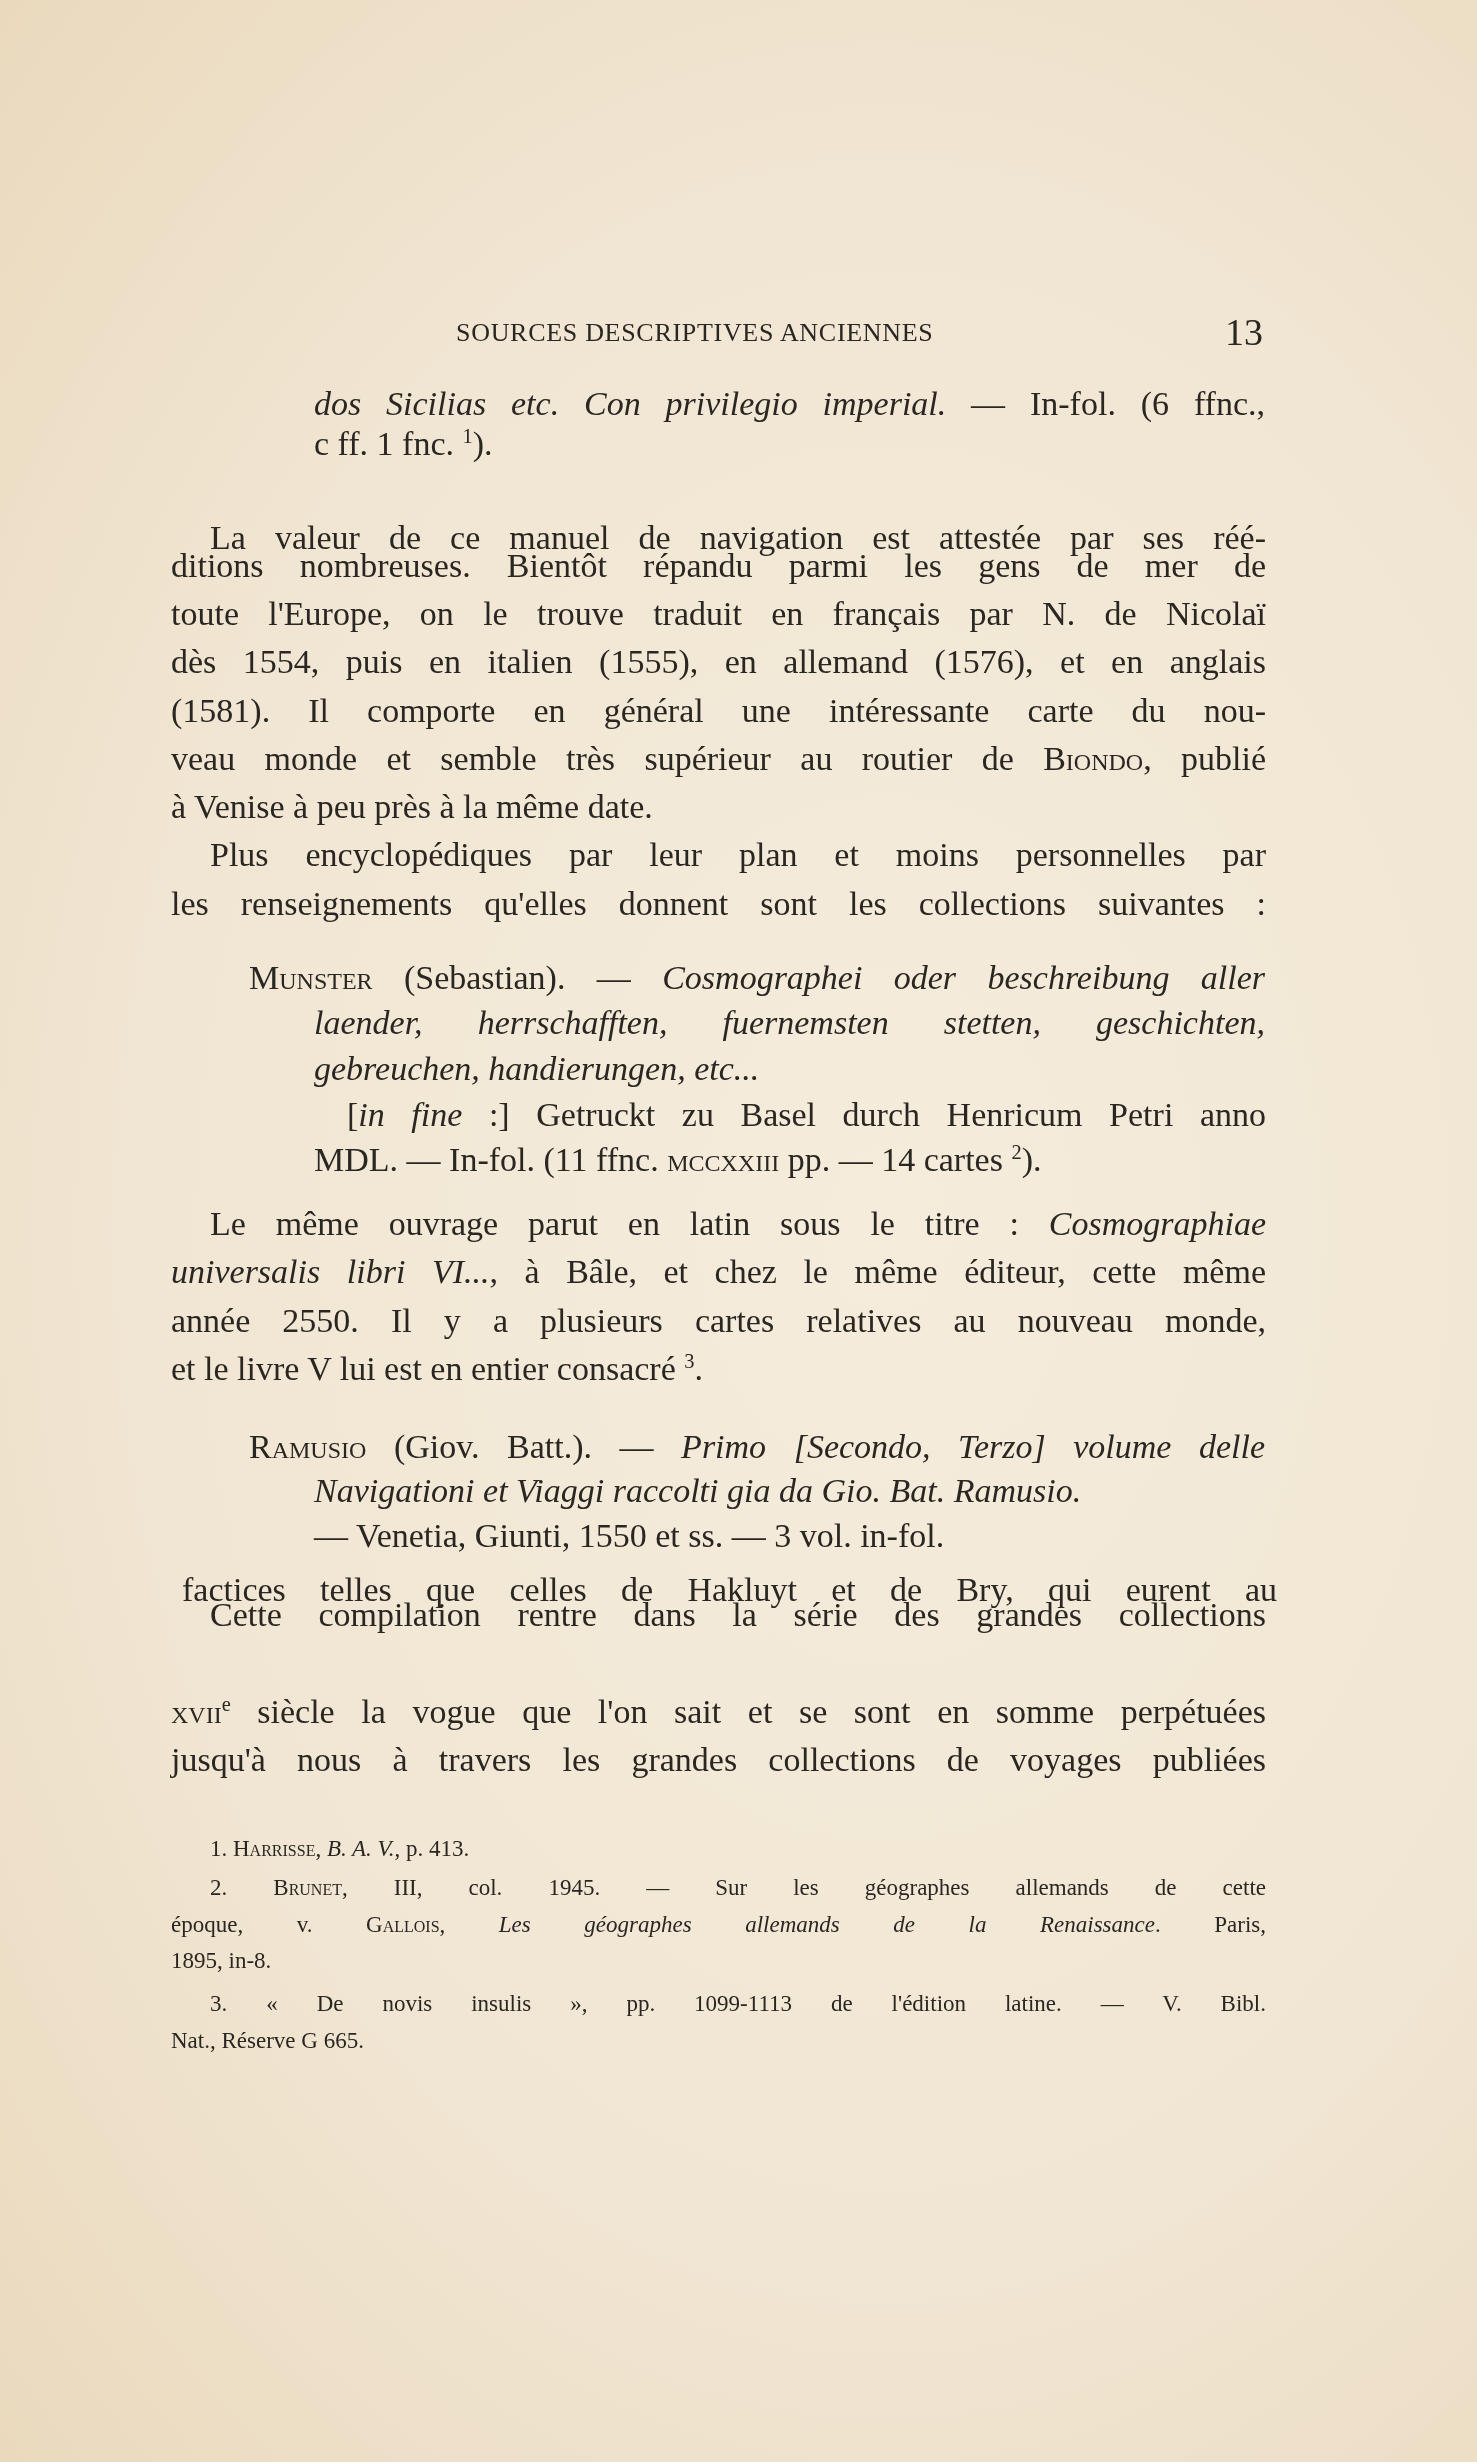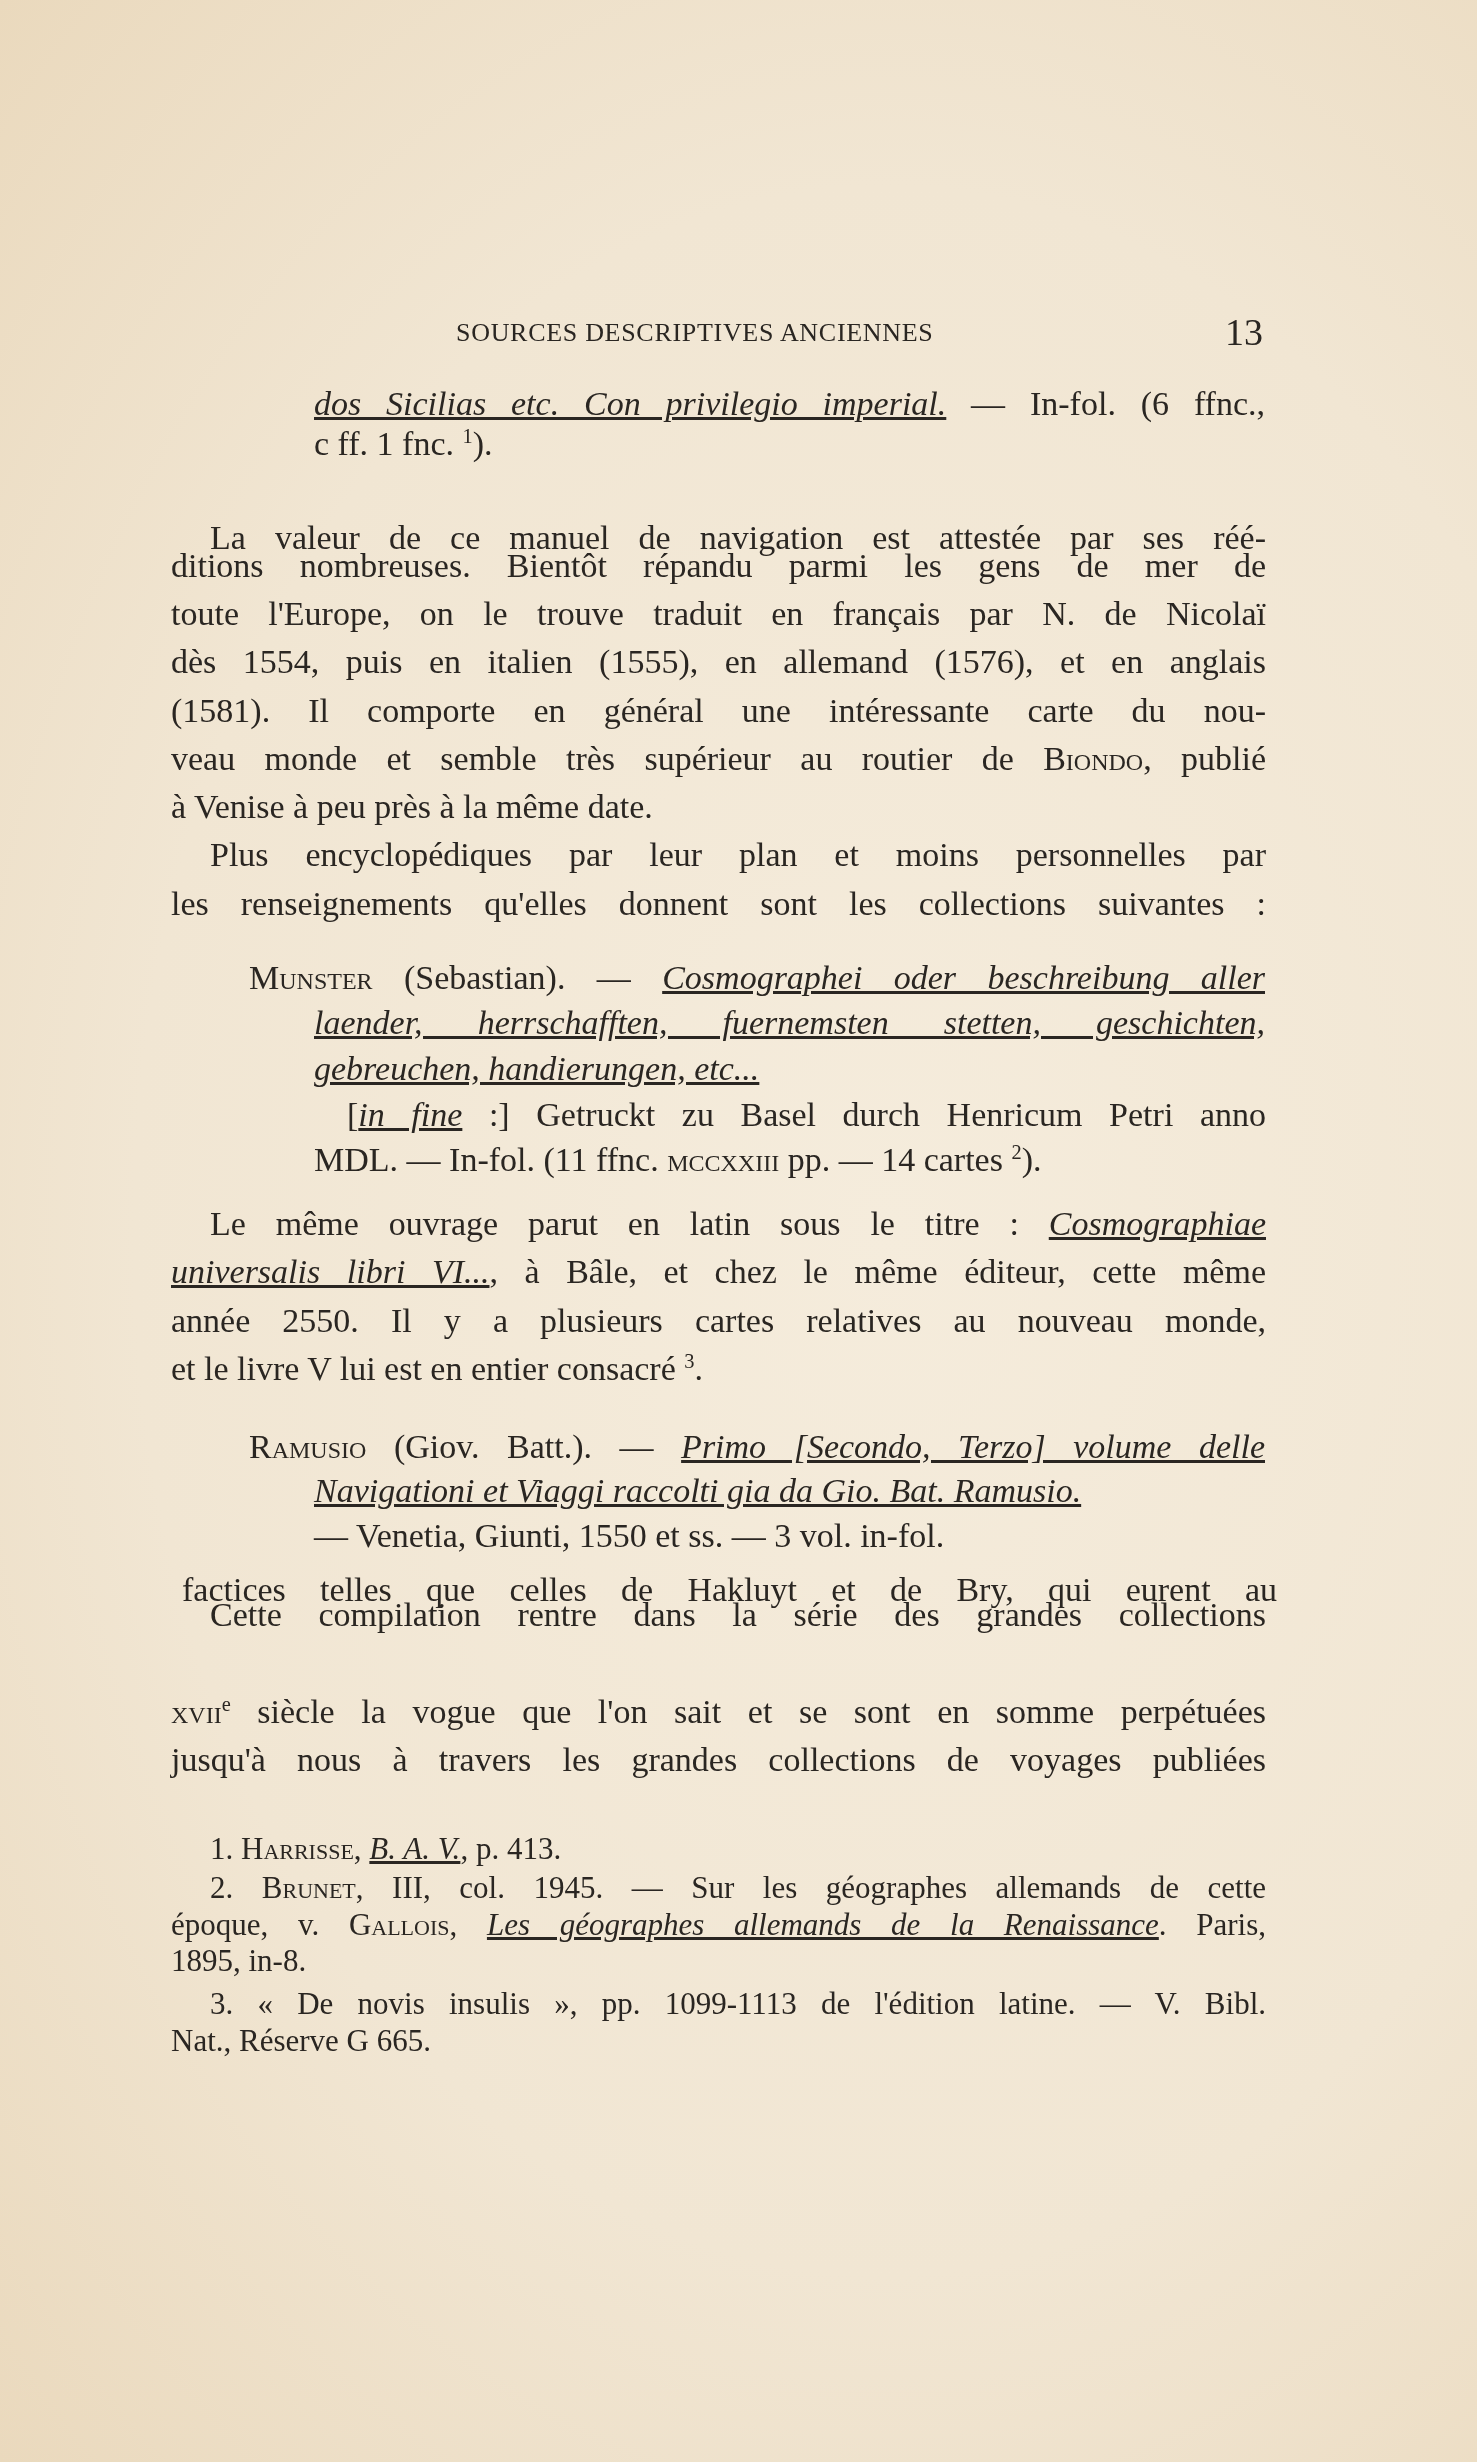"dos Sicilias etc. Con privilegio" i { text-decoration: underline -> none }
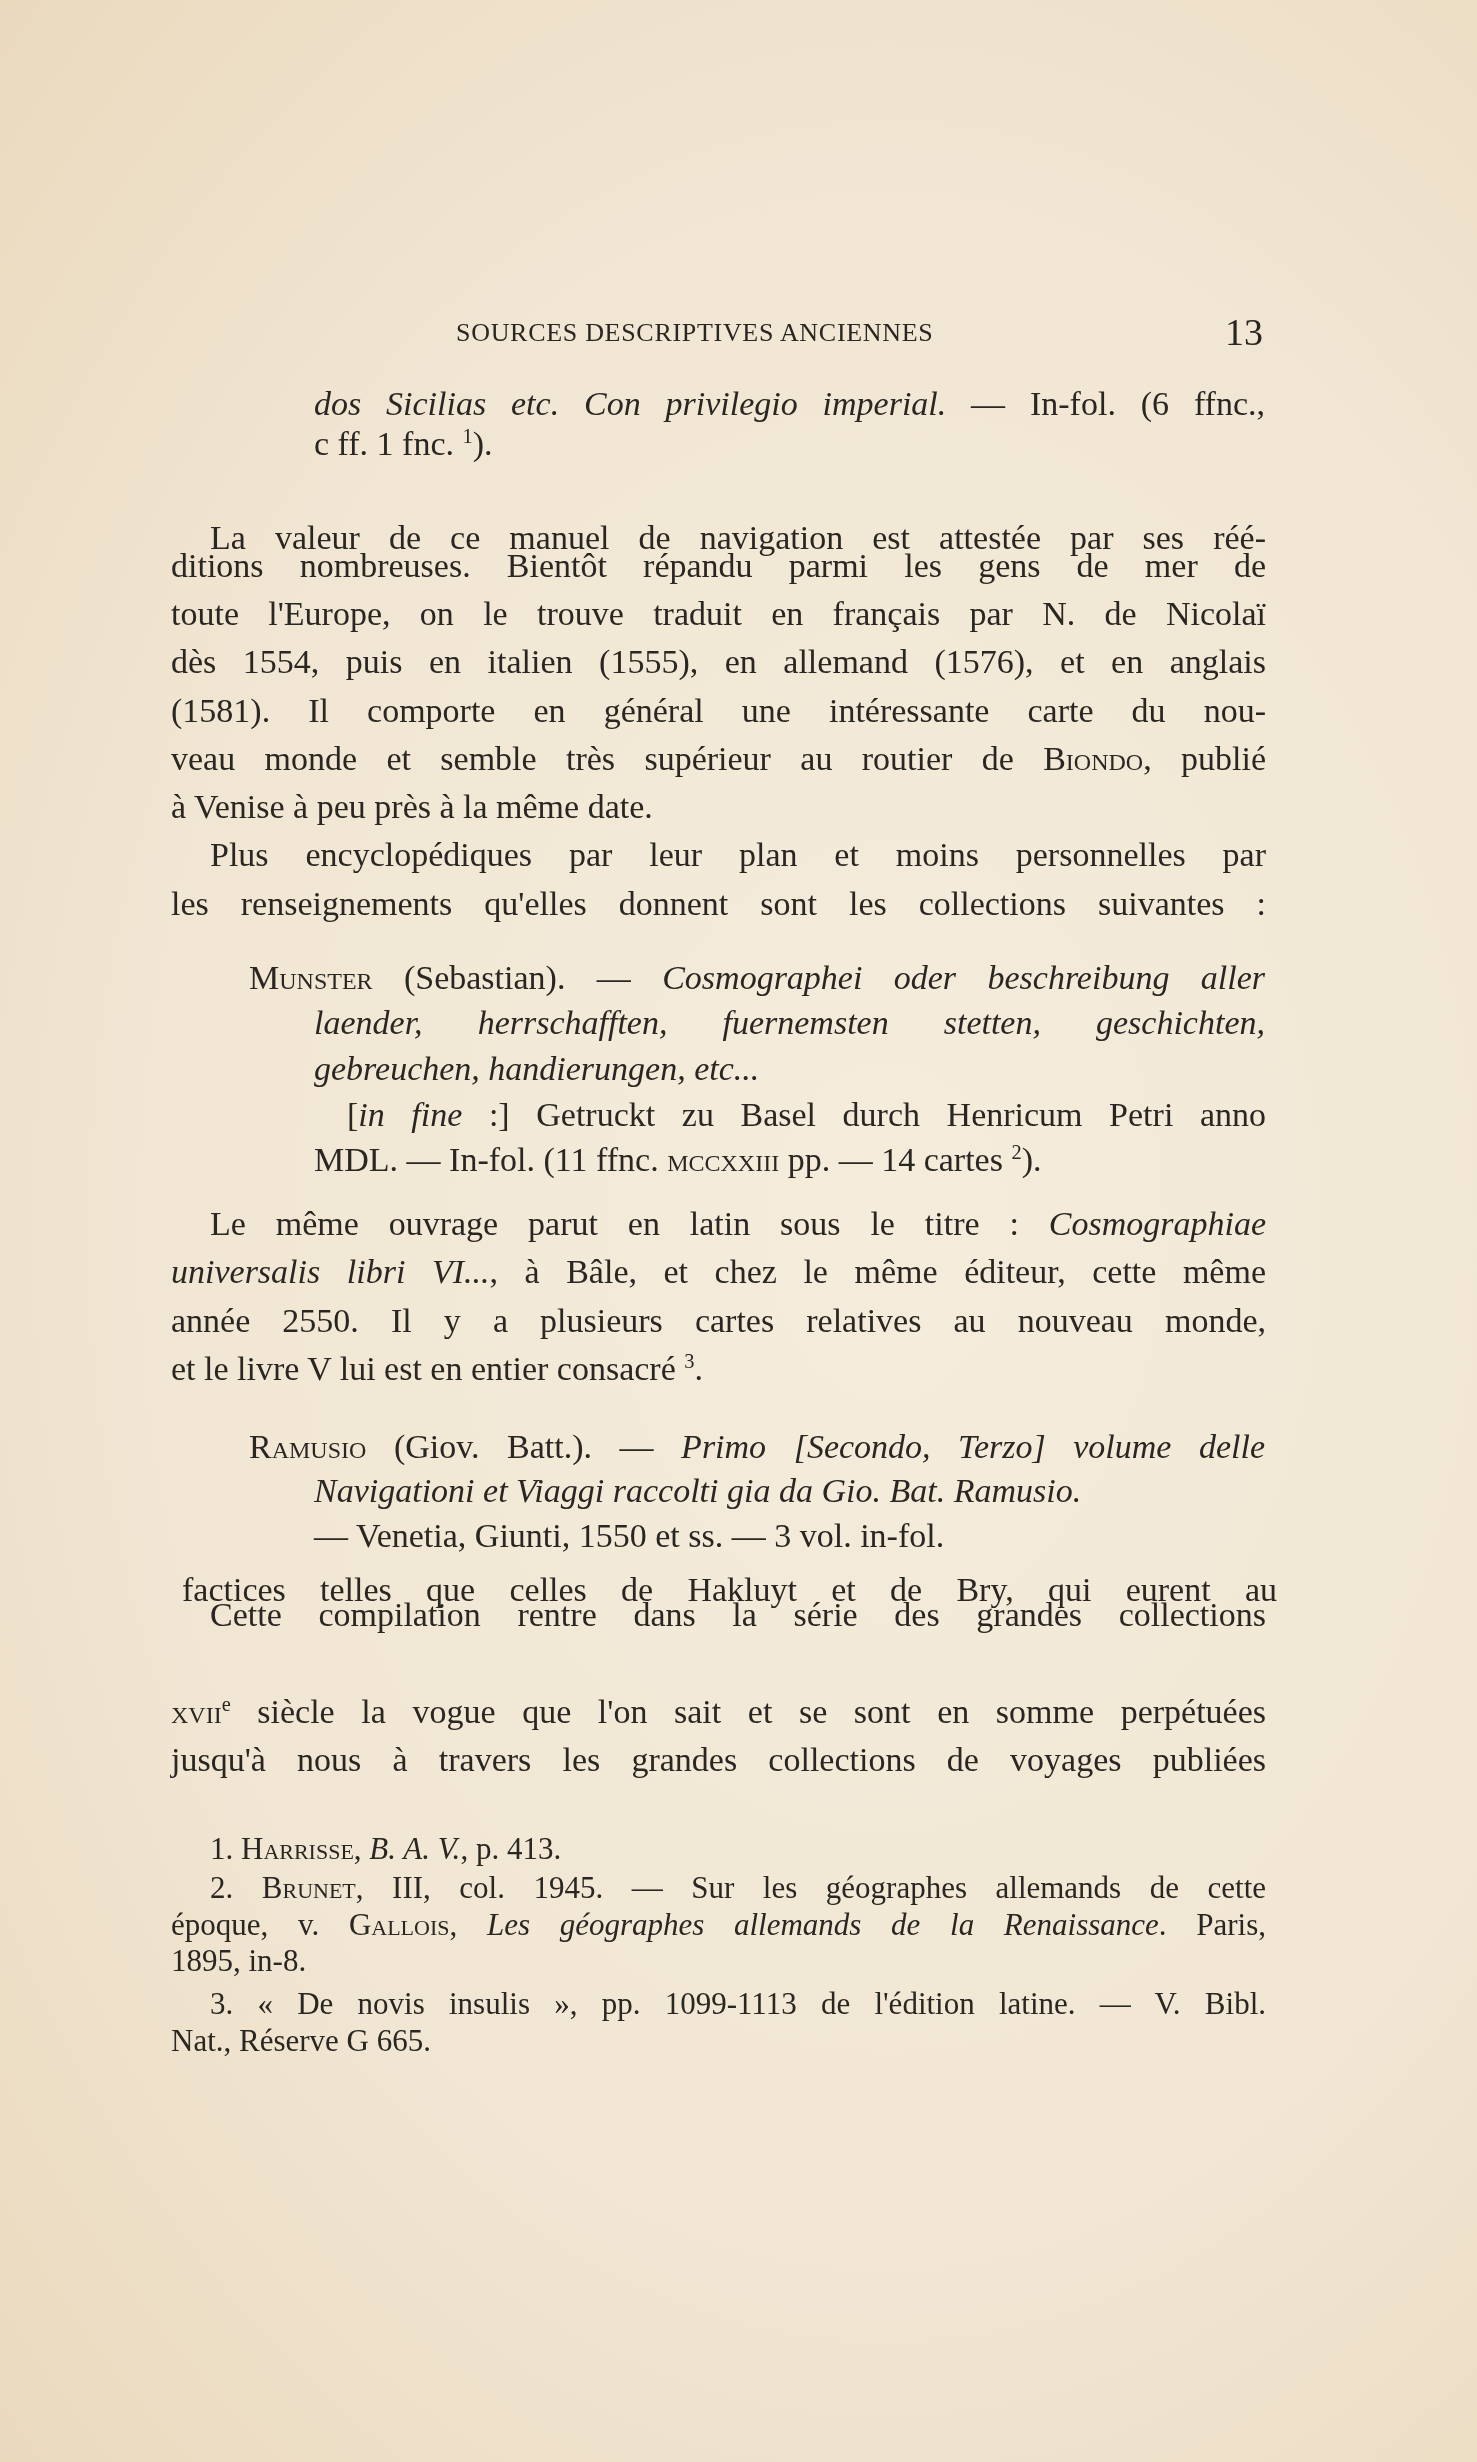"1. Harrisse, B. A. V.," .fn { font-size: 31px -> 23px }
